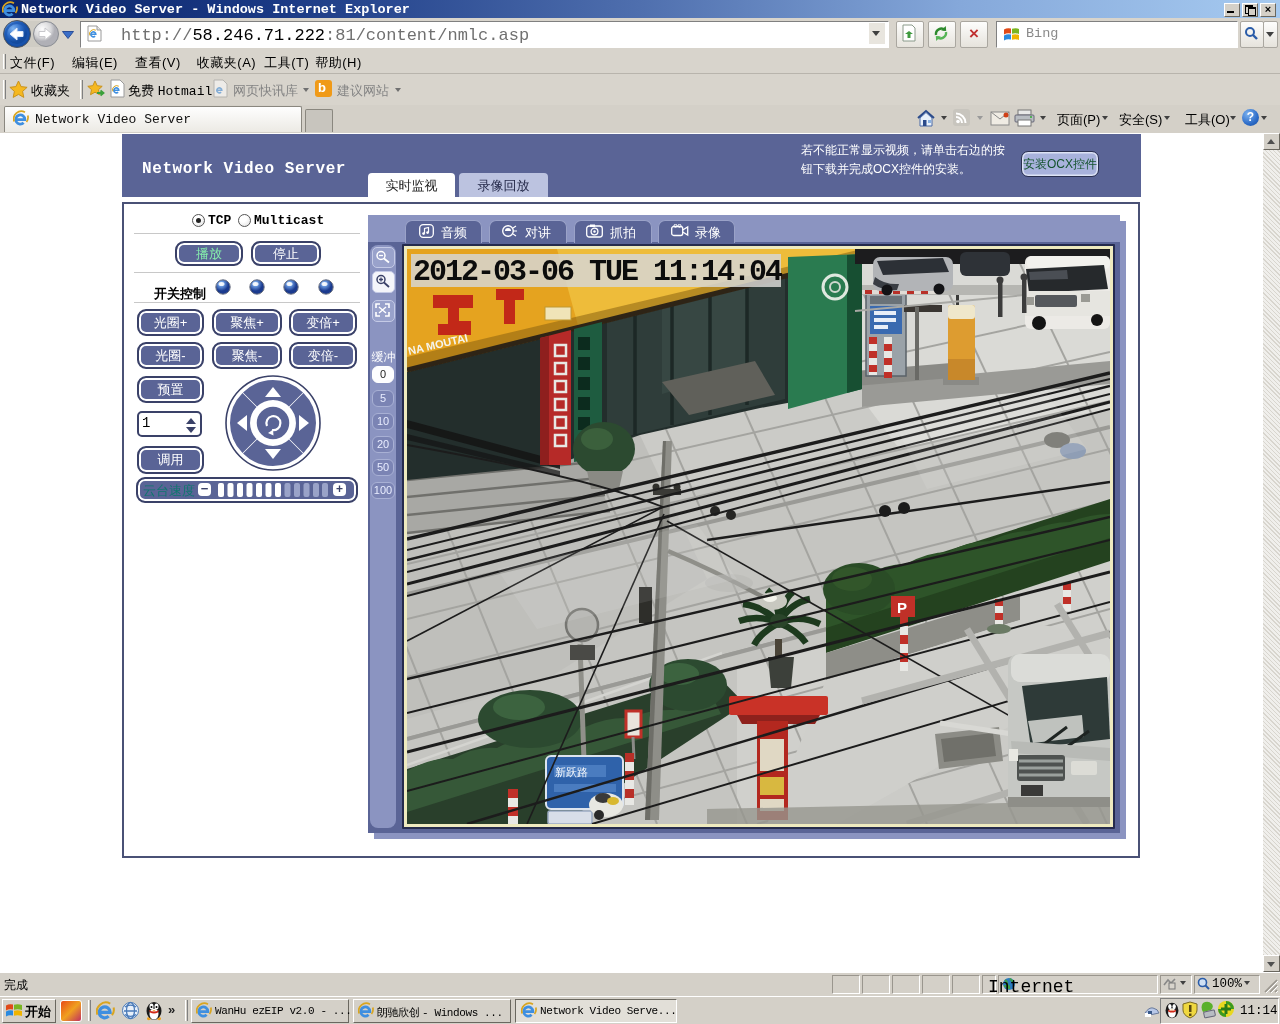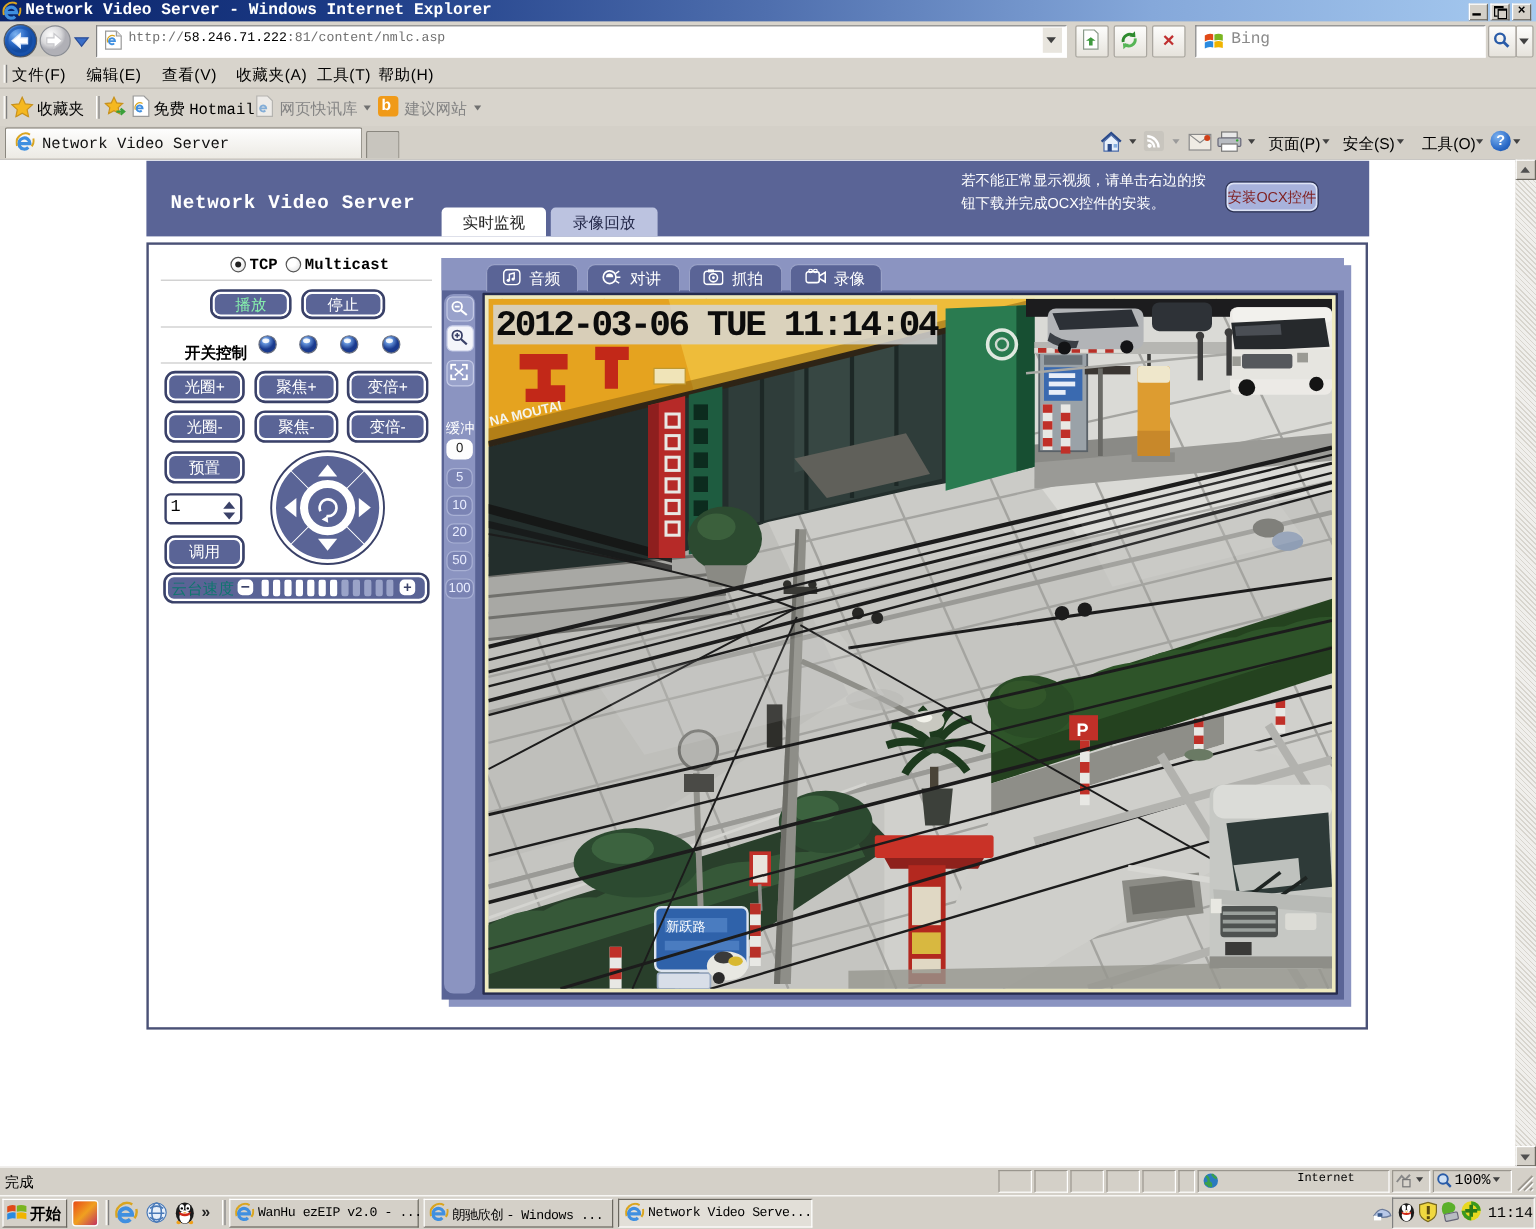"http://58.246.71.222:81/content/nmlc.asp" div.a { font-size: 11px -> 17px; left: 107px -> 121px }
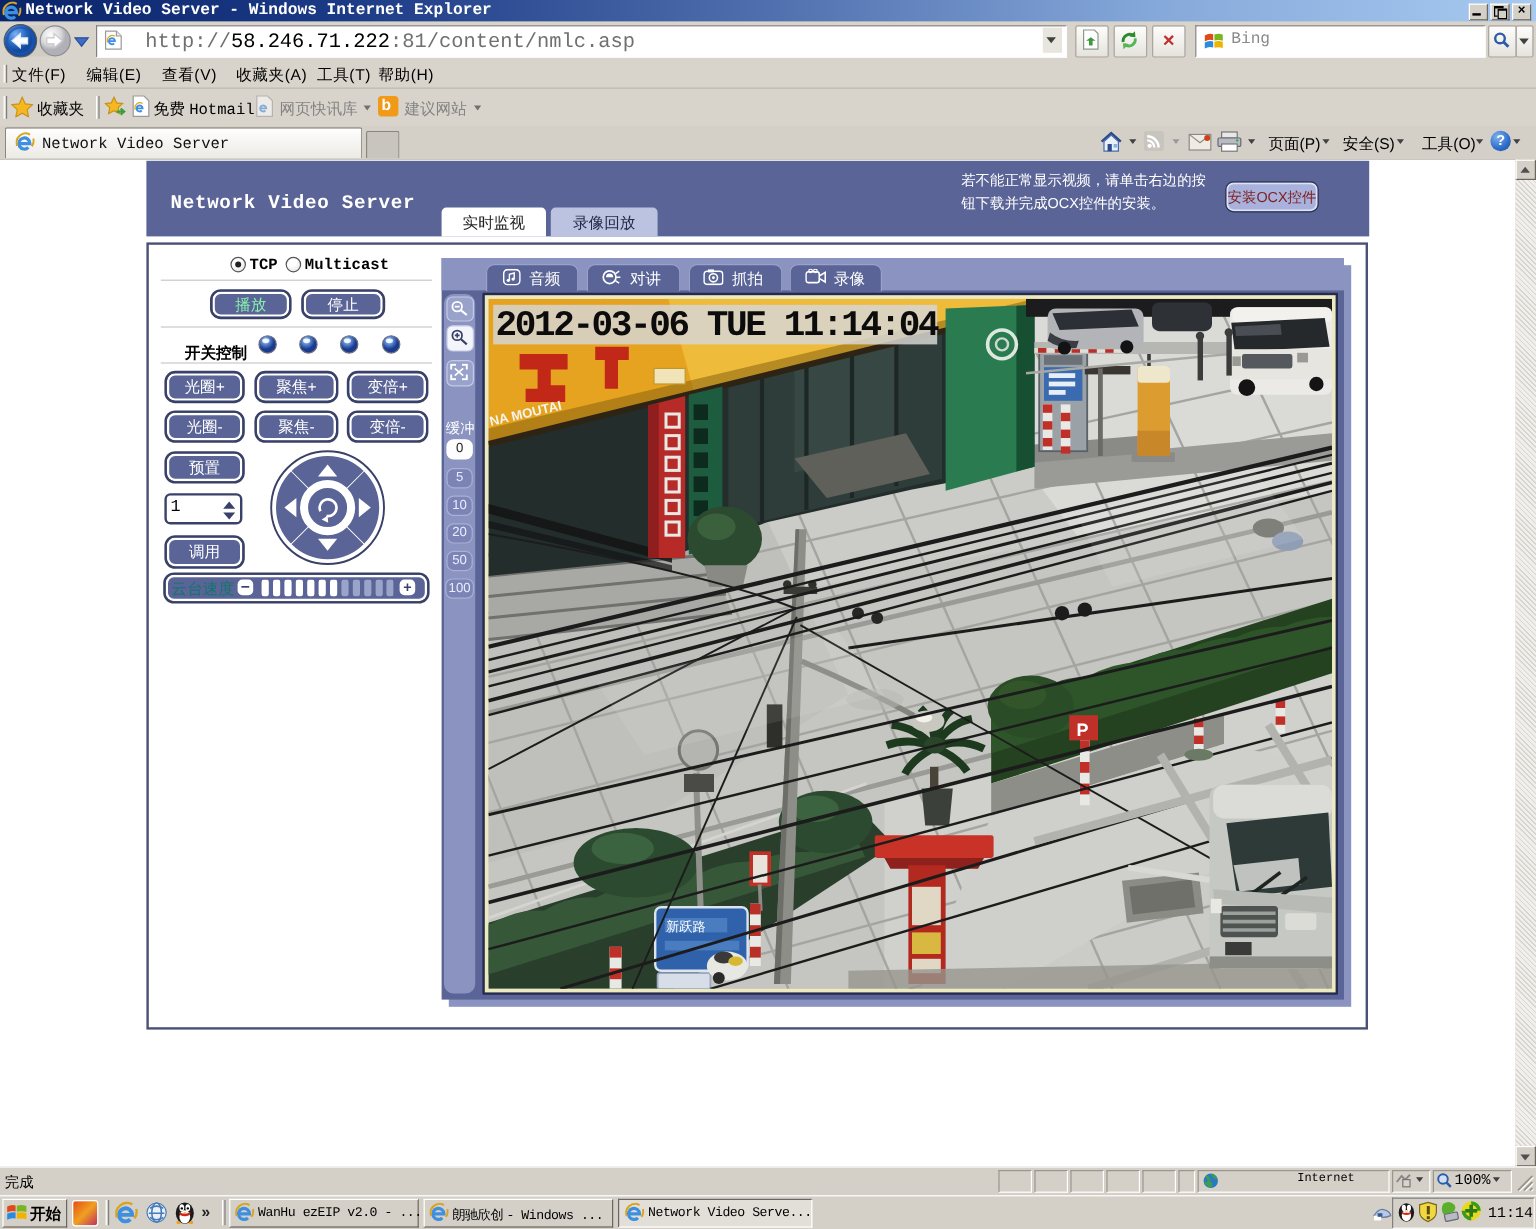"安装OCX控件" div.a { color: #7f1d1d -> #14532d }
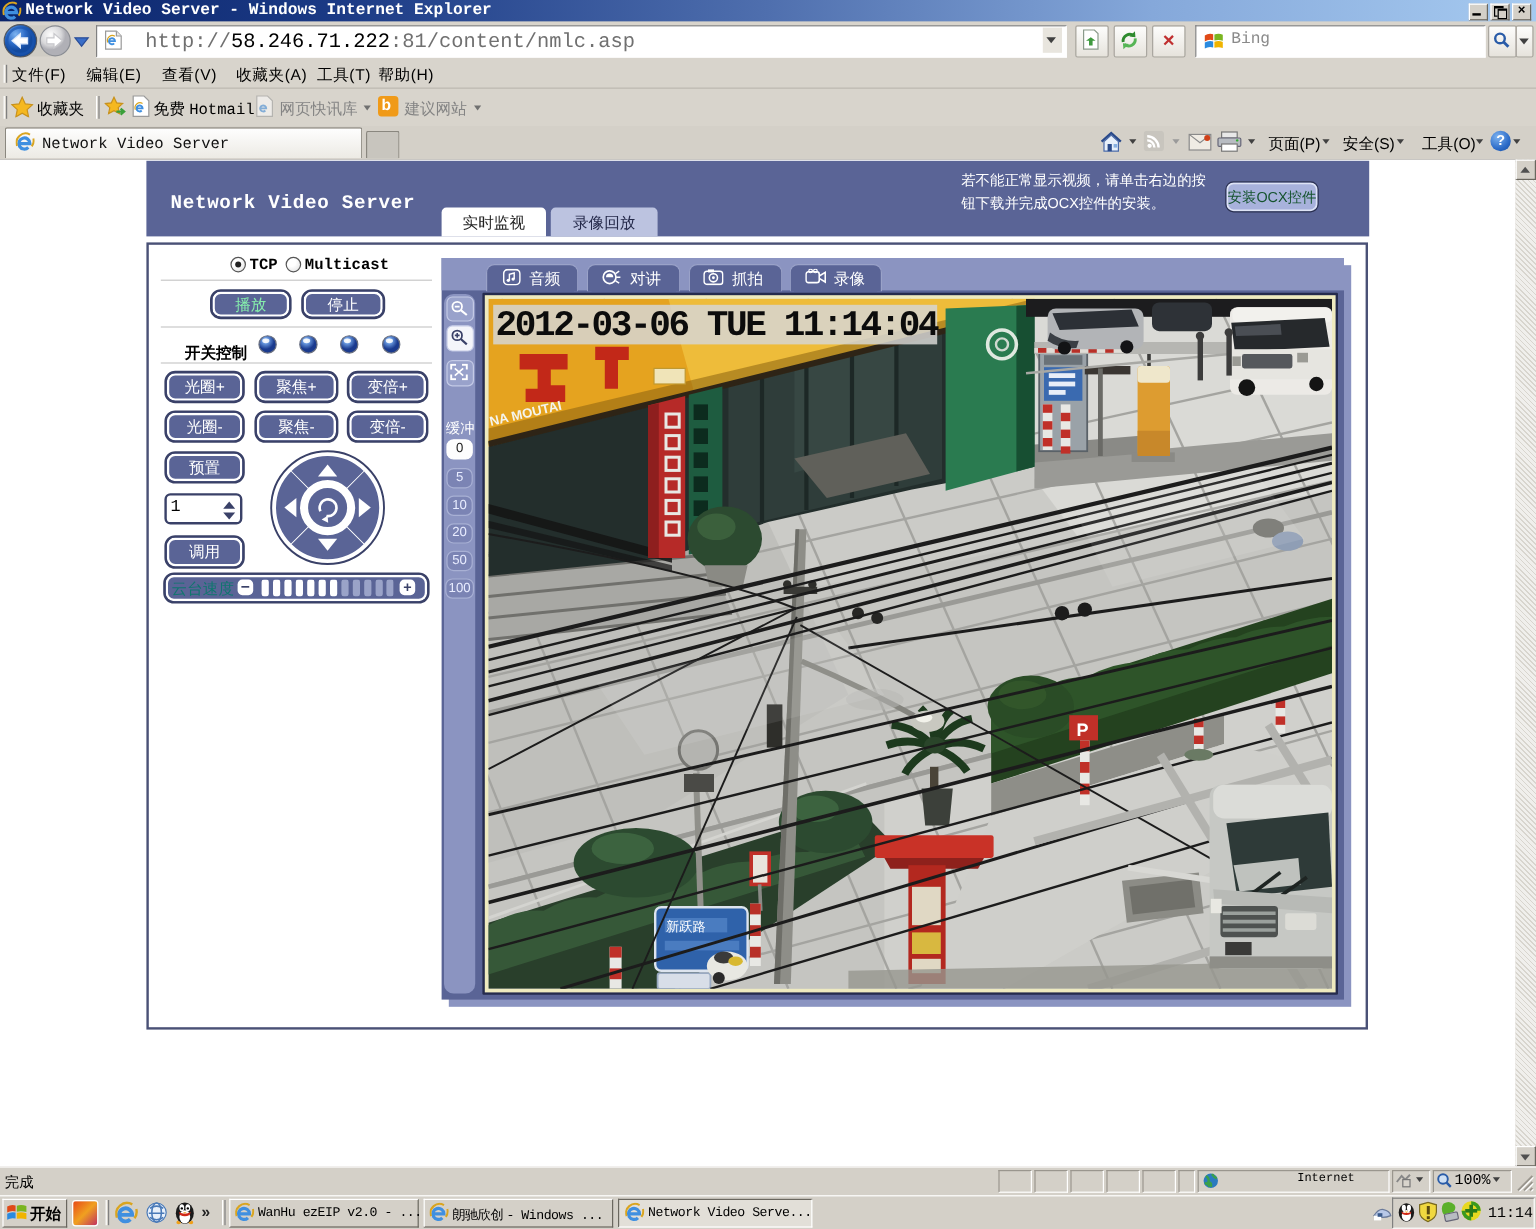"Internet" div.a { font-size: 10px -> 18px; left: 1081px -> 988px }
